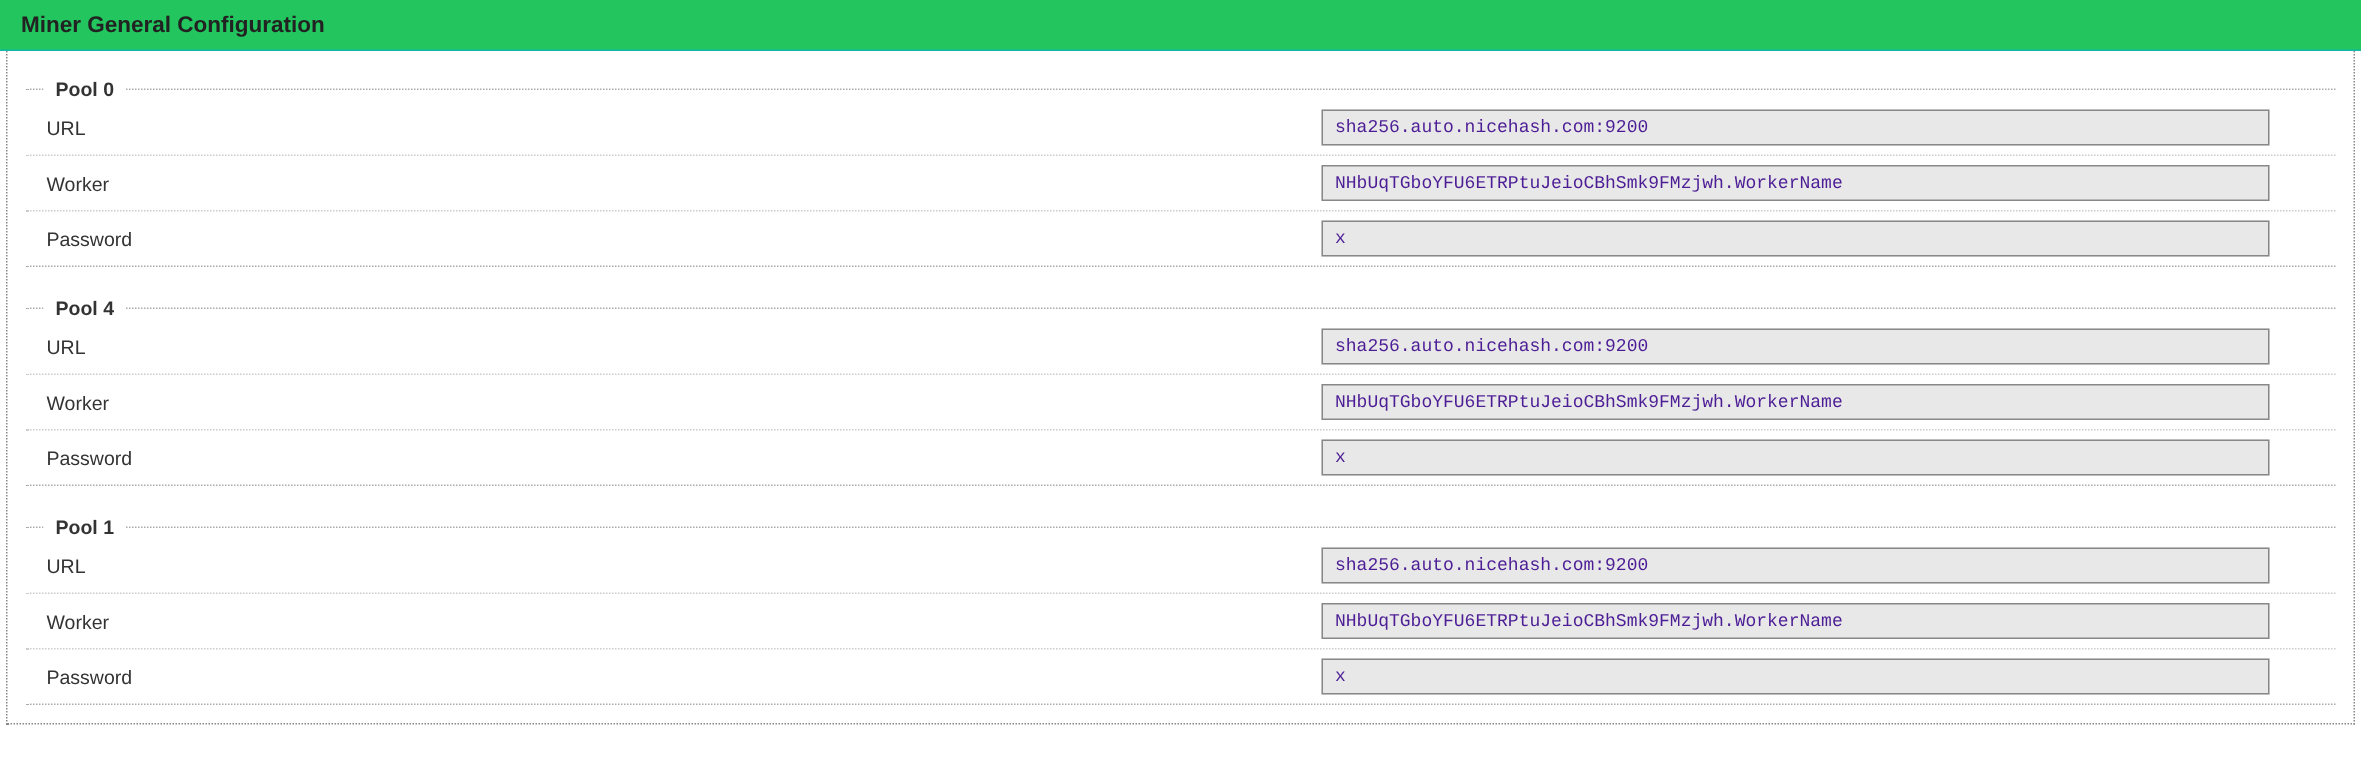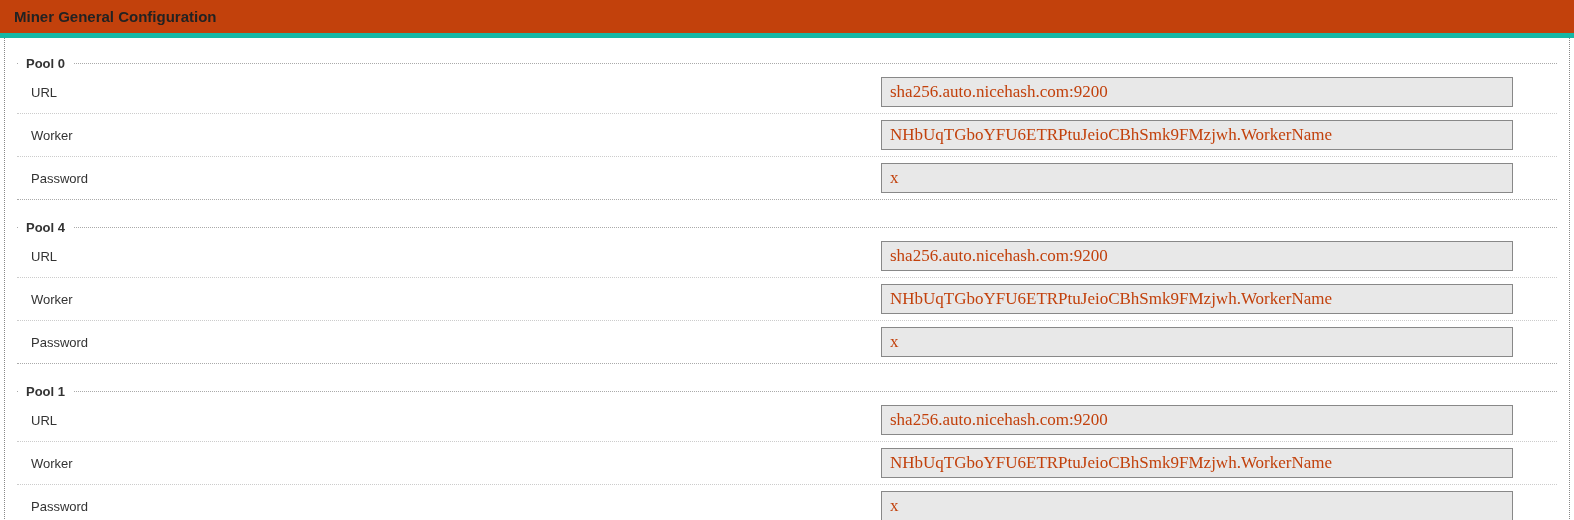"Miner General Configuration" .header { background: #c2410c -> #22c55e; border-bottom: 5px solid #14b8a6 -> 1px solid #14b8a6 }
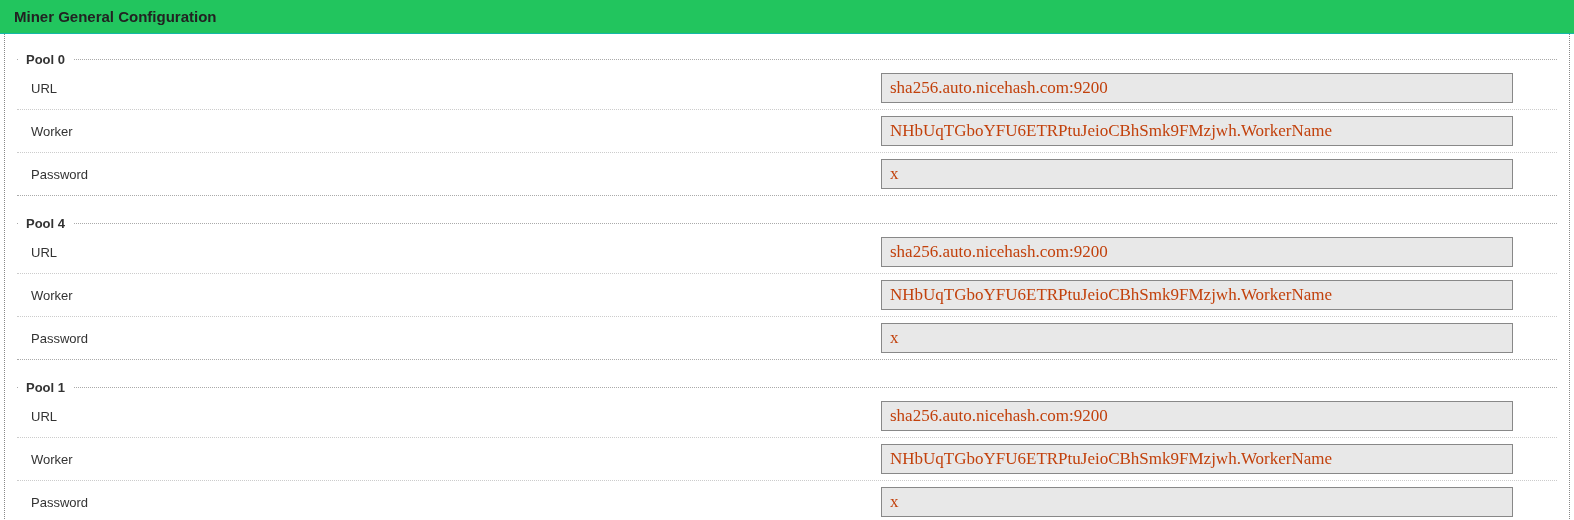"Pool 0" legend { margin-left: 1px -> 12px }
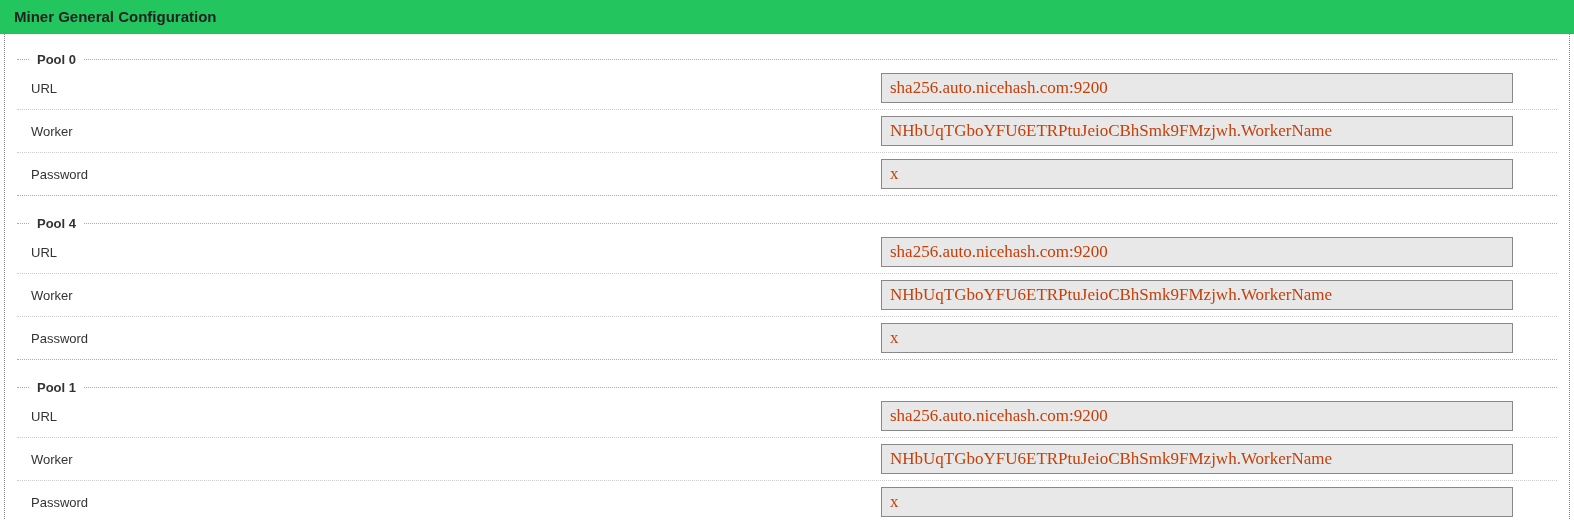"sha256.auto.nicehash.com:9200" input[type="text"] { color: #c2410c -> #4c1d95; font-family: Liberation Serif, serif -> Liberation Mono, monospace; font-size: 17px -> 12px }
